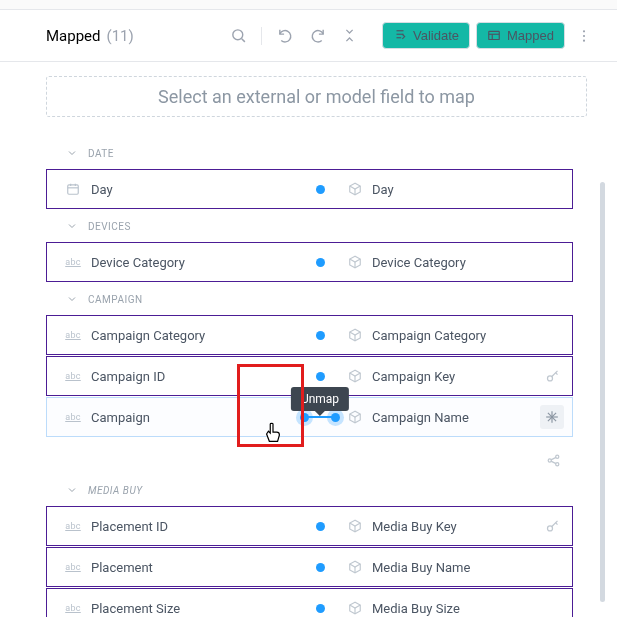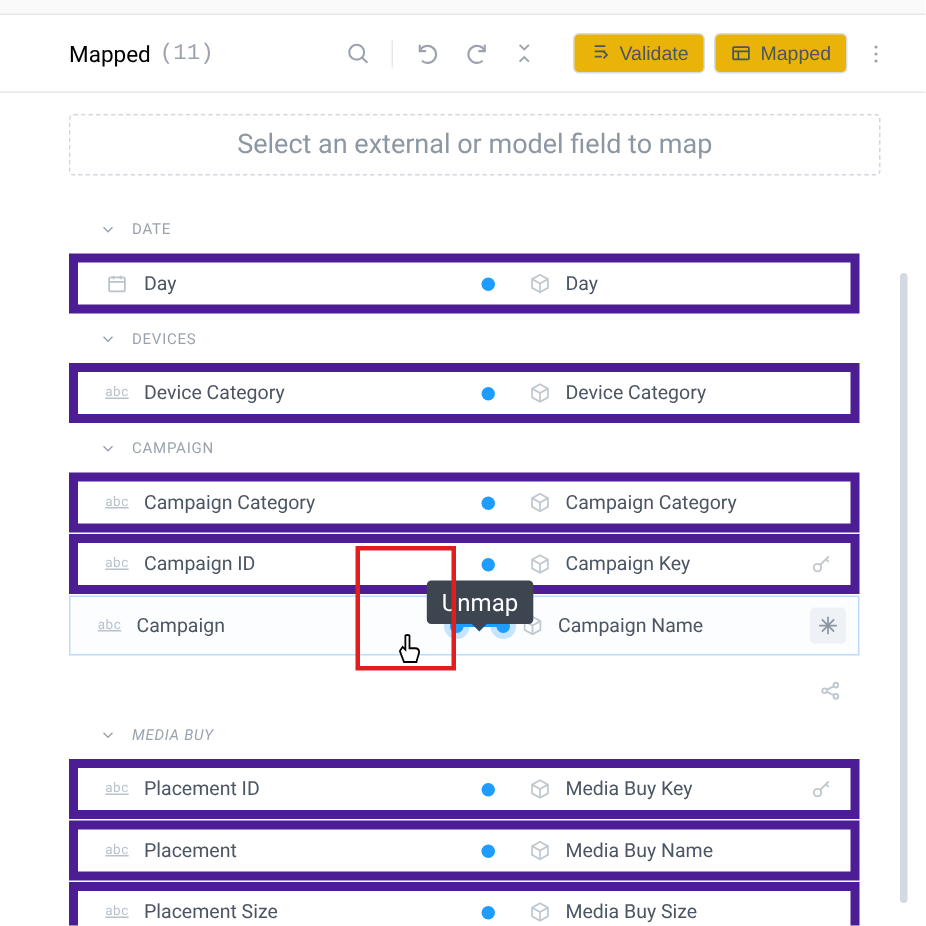"(11)" .header-count { font-family: Liberation Mono, monospace -> none }
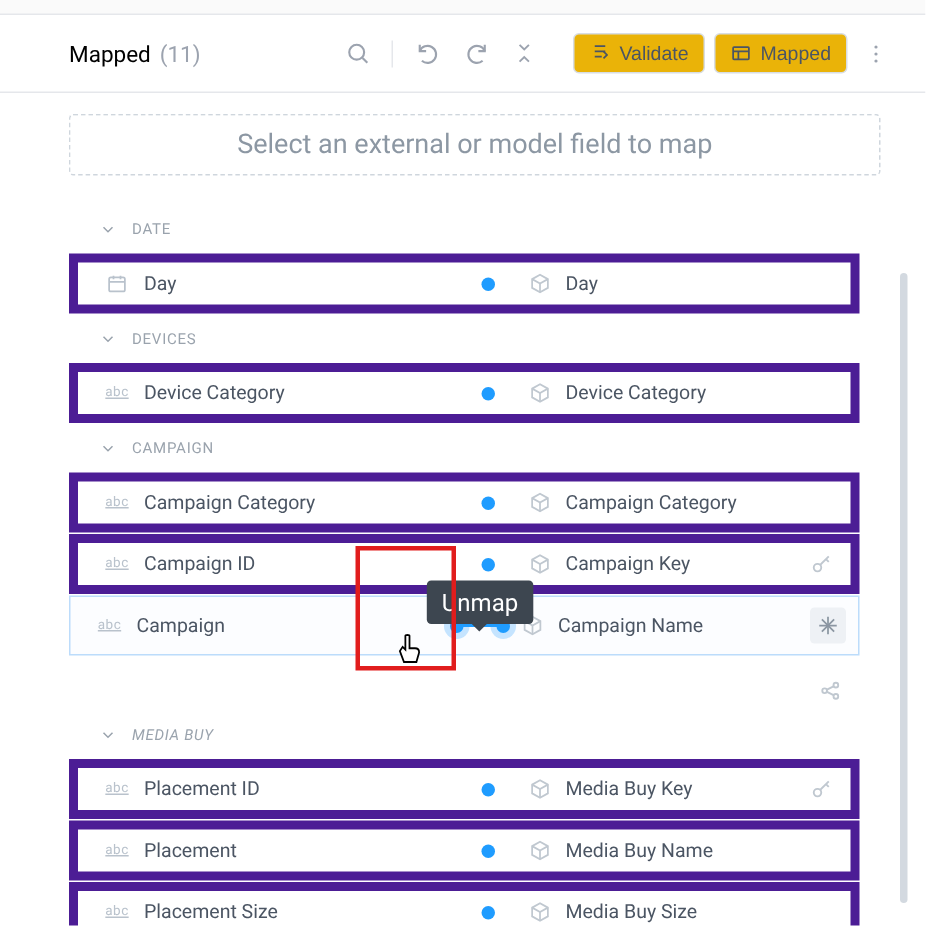"Validate" .pill-btn { background: #eab308 -> #14b8a6 }
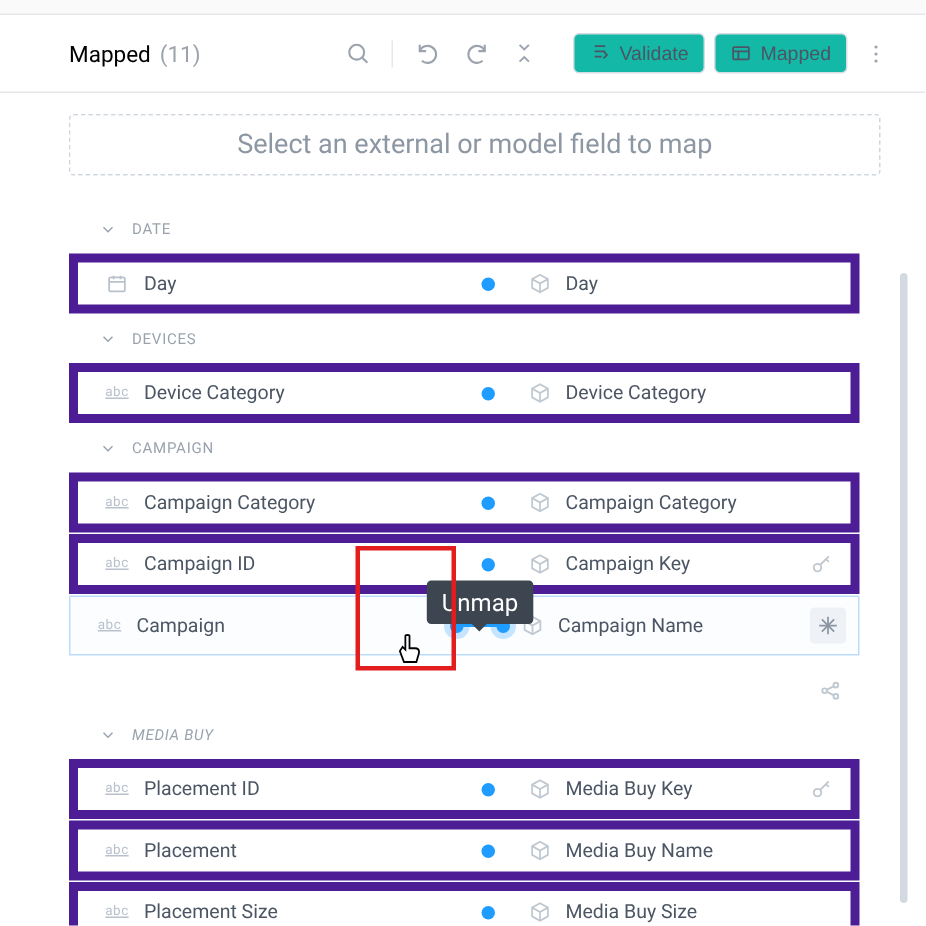"Day" .row { border: 6px solid #4c1d95 -> 1px solid #4c1d95 }
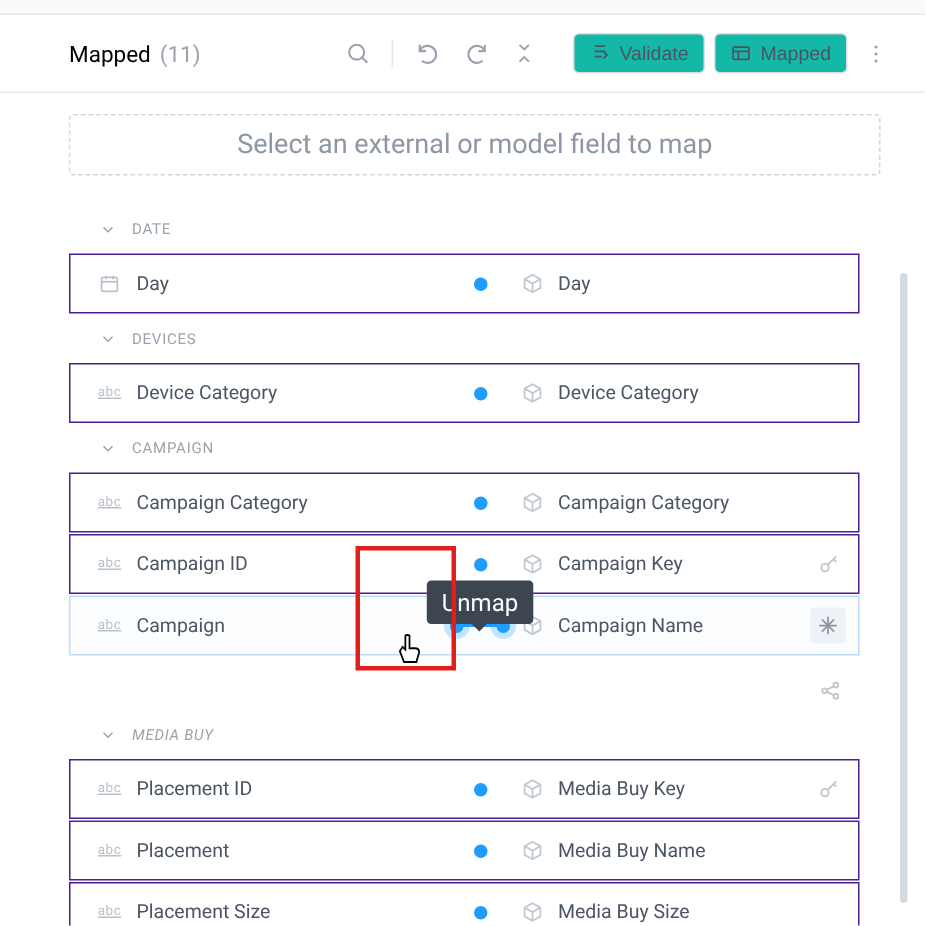"Unmap" .tooltip { font-size: 16px -> 12px }
